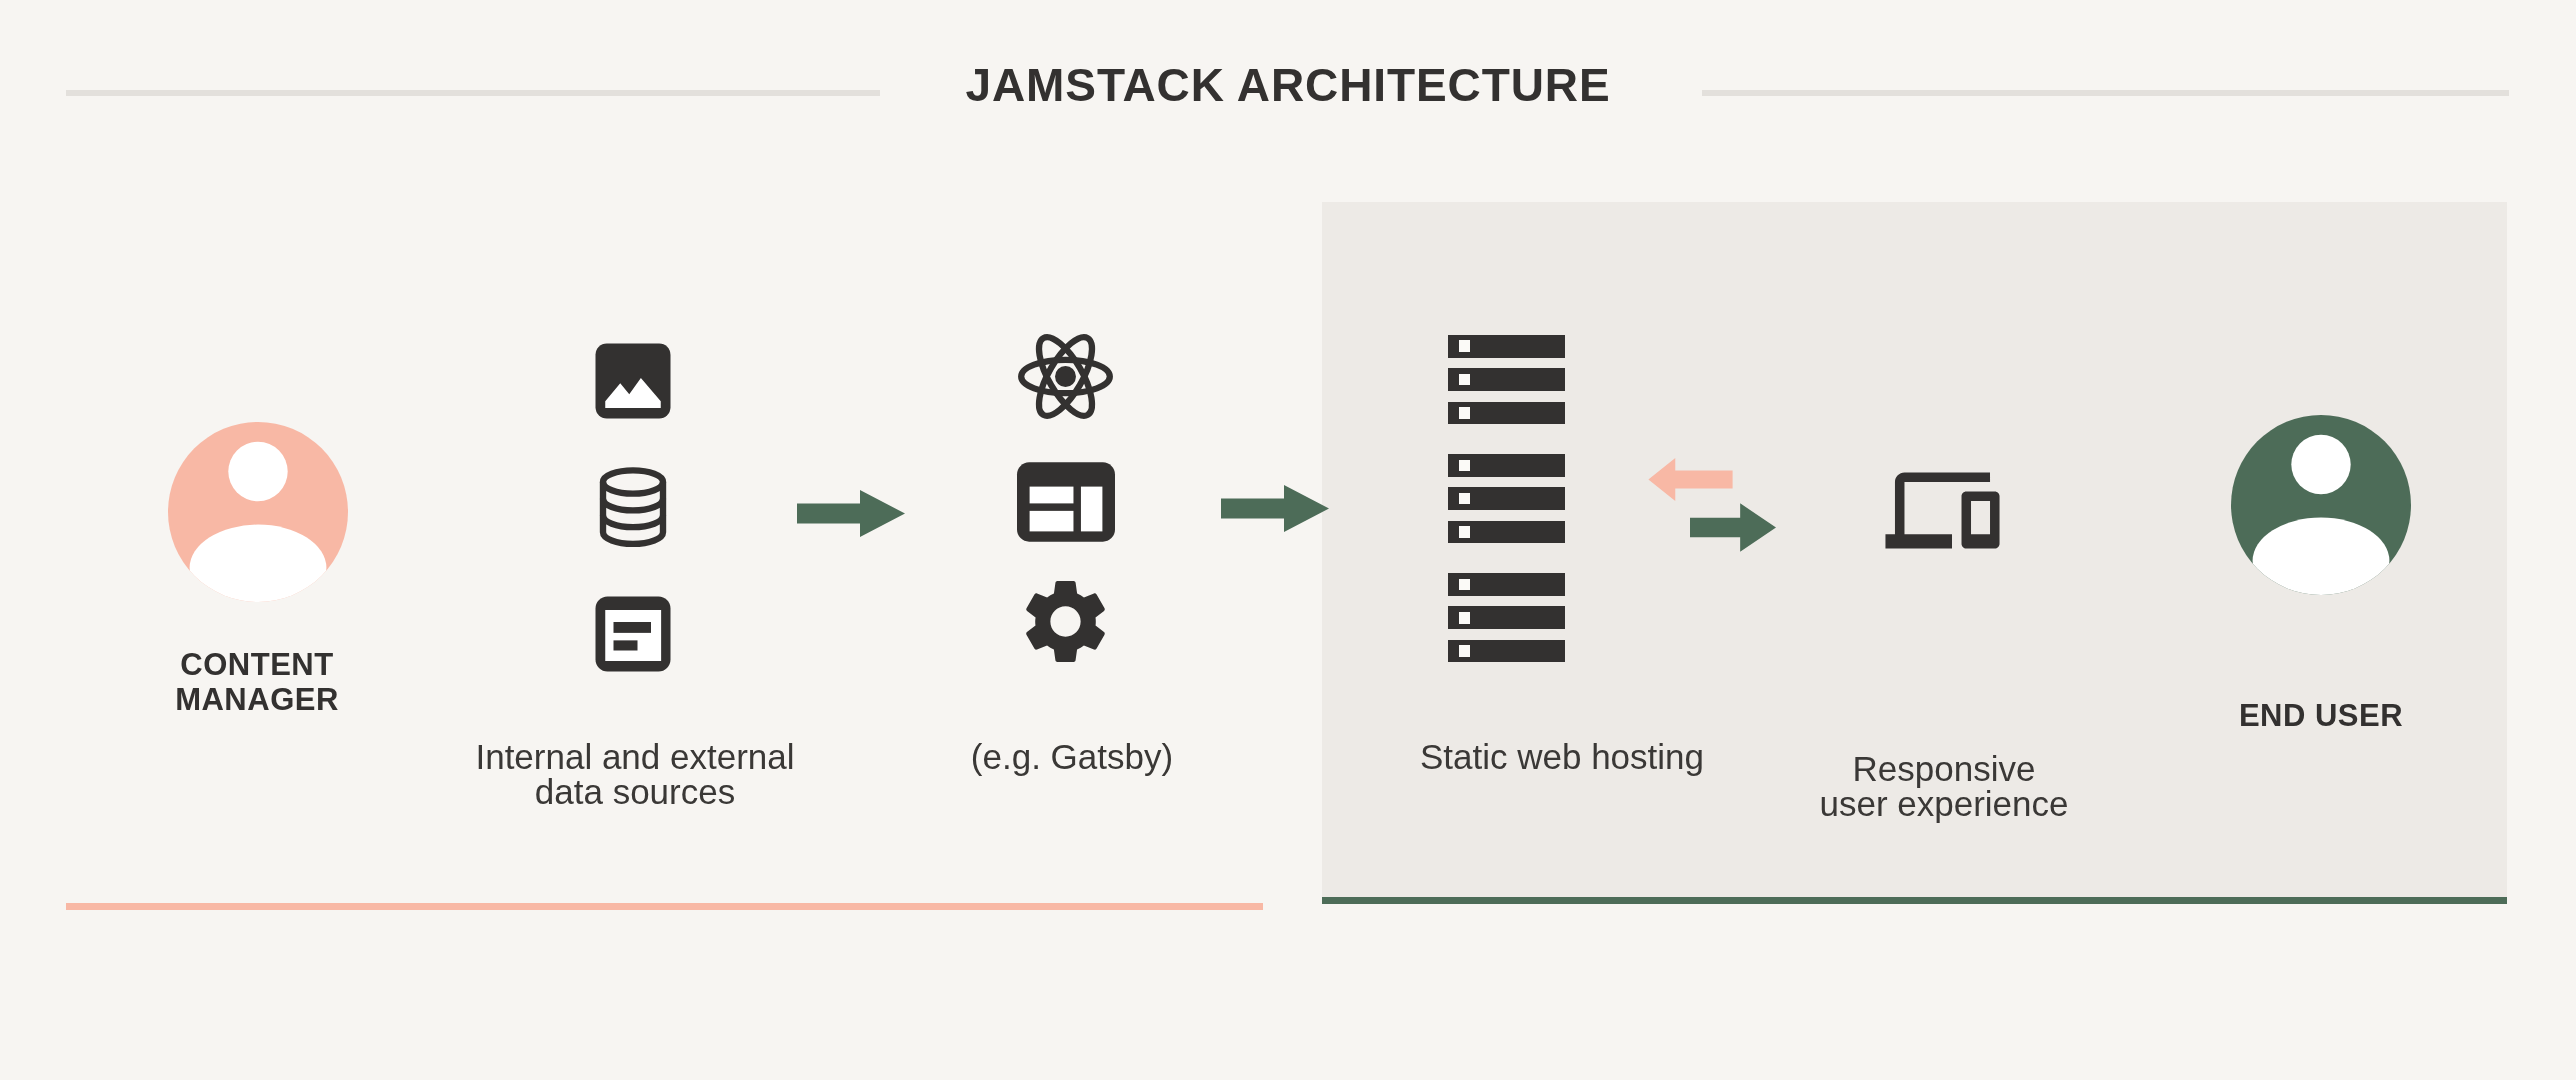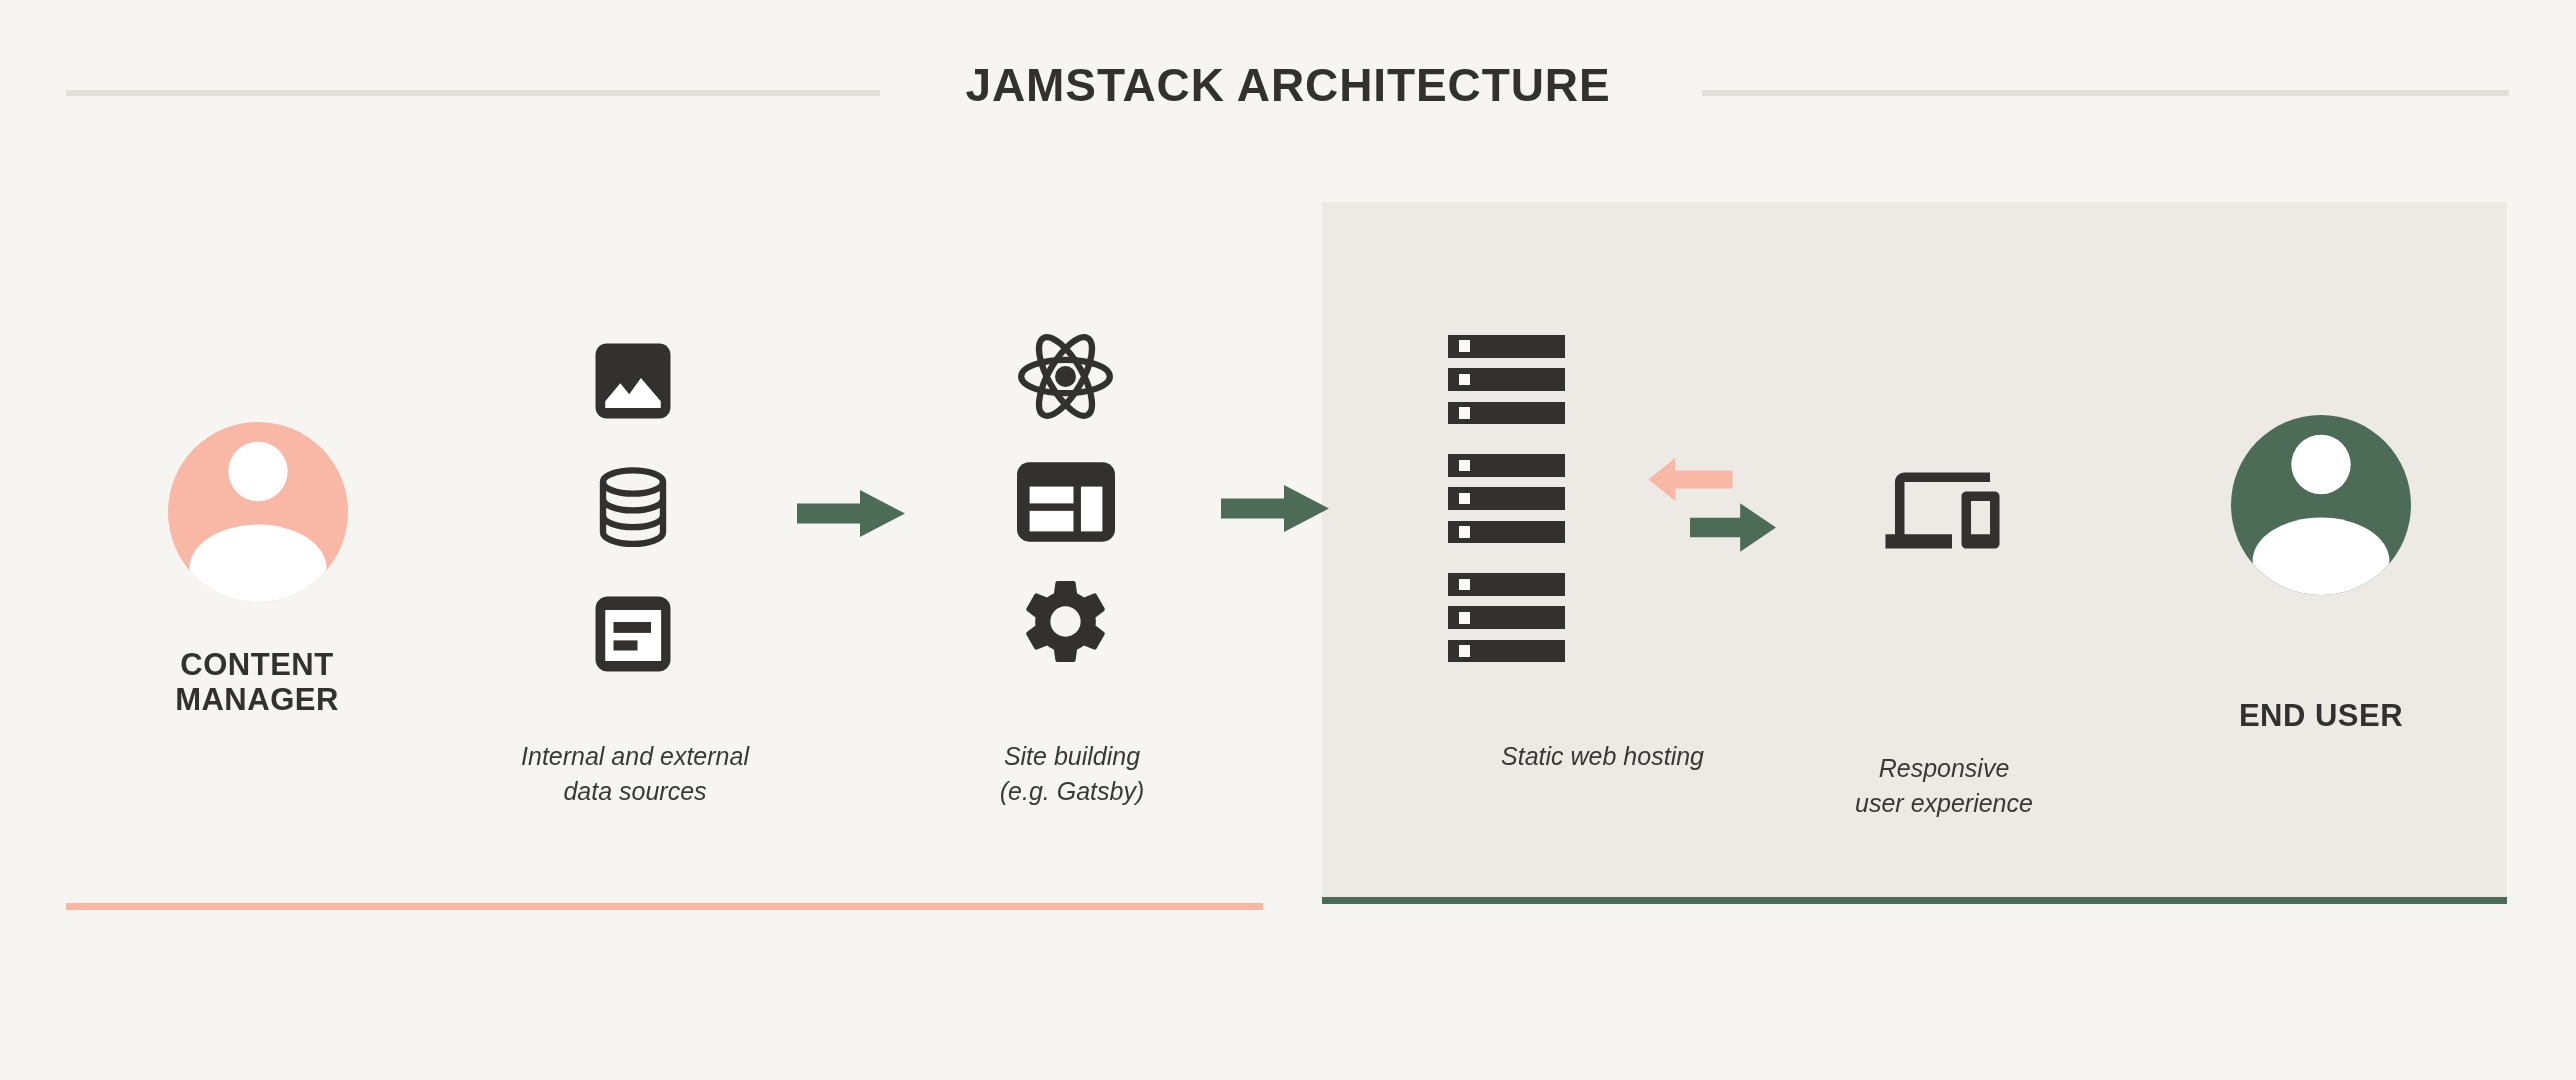"Internal and external" .caption { font-size: 25px -> 35px; font-style: italic -> none }
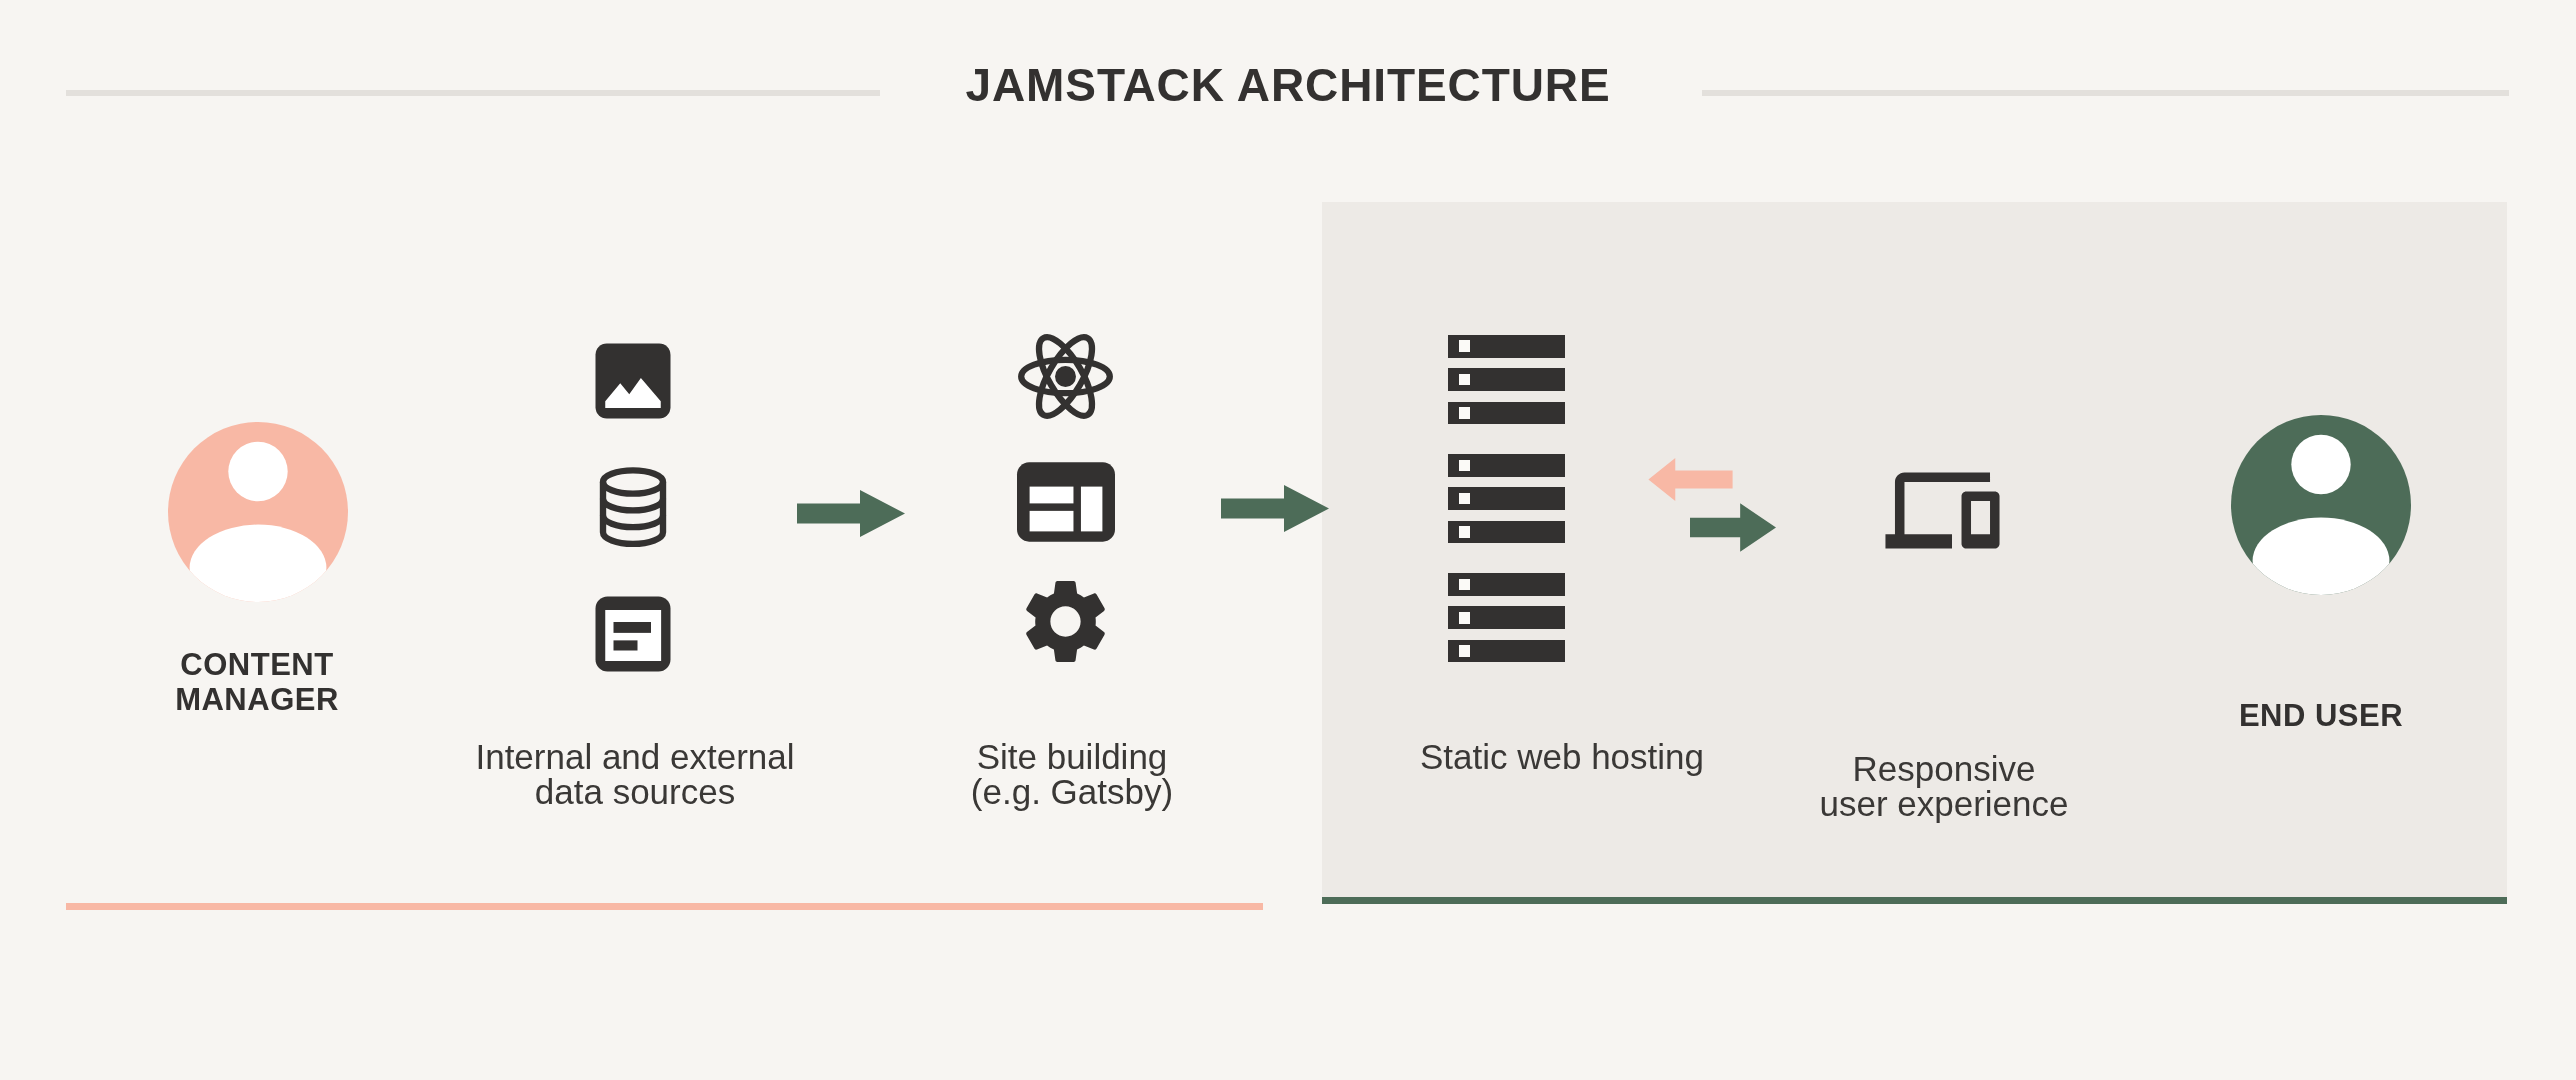"Site building" div { html: <div>Site building</div> -> none }
